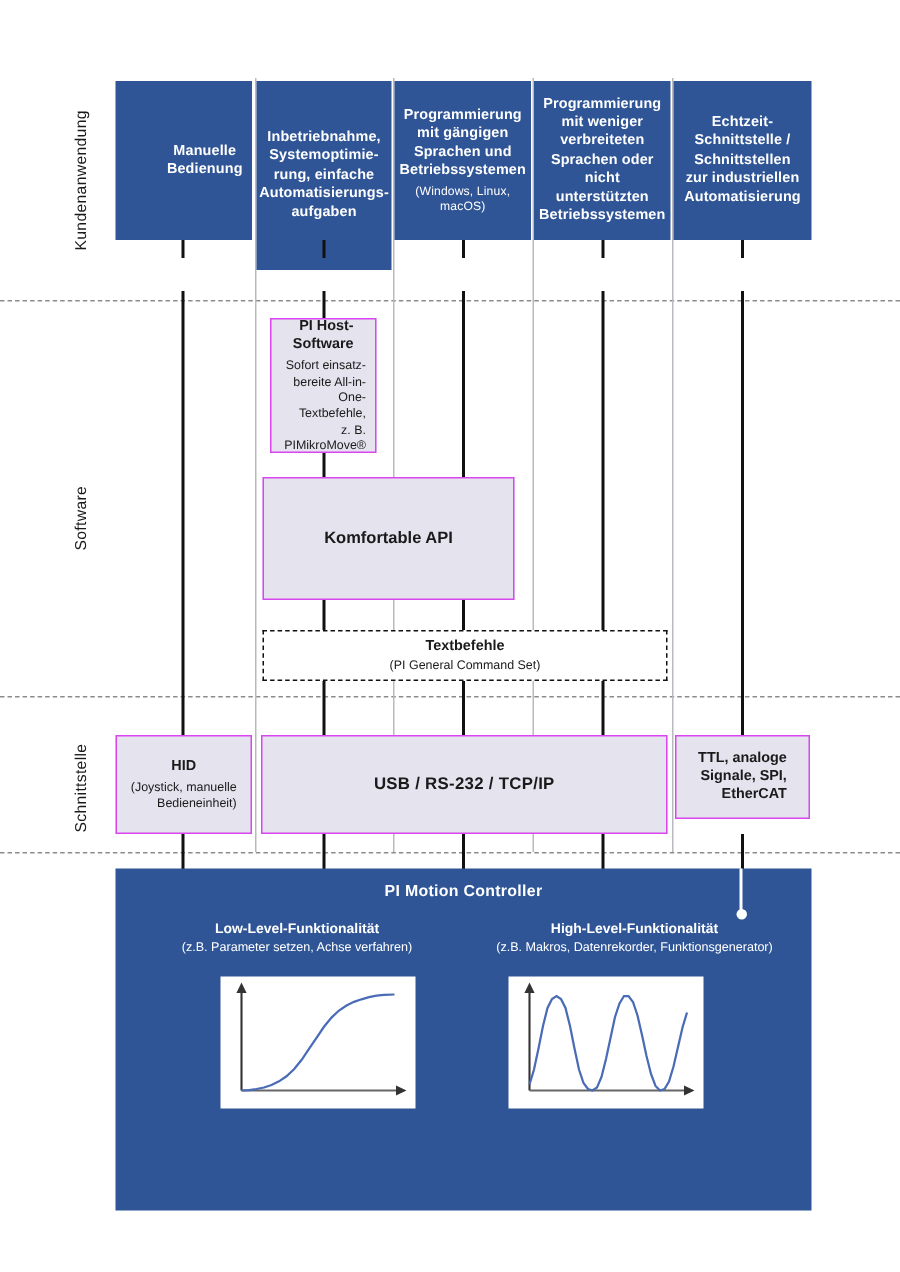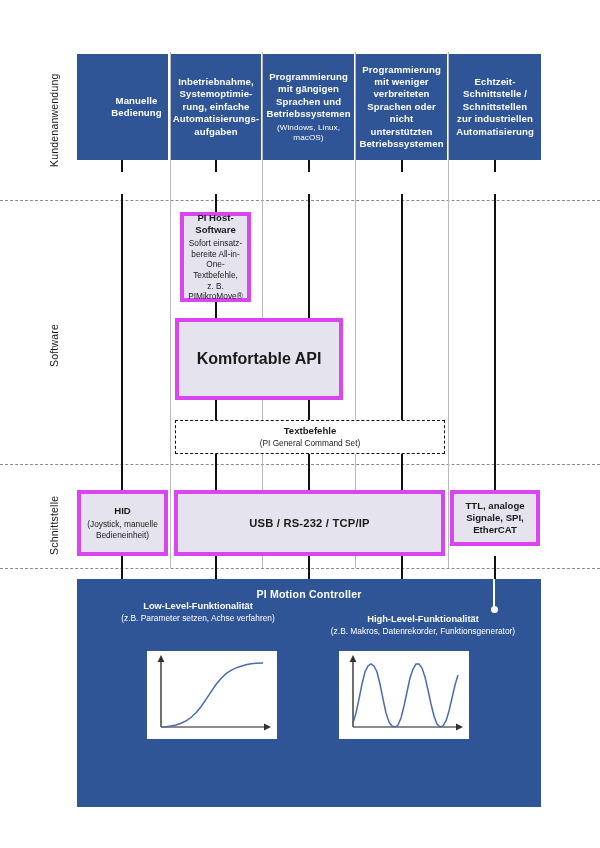"Inbetriebnahme," div.hdrbox { height: 106px -> 126px }
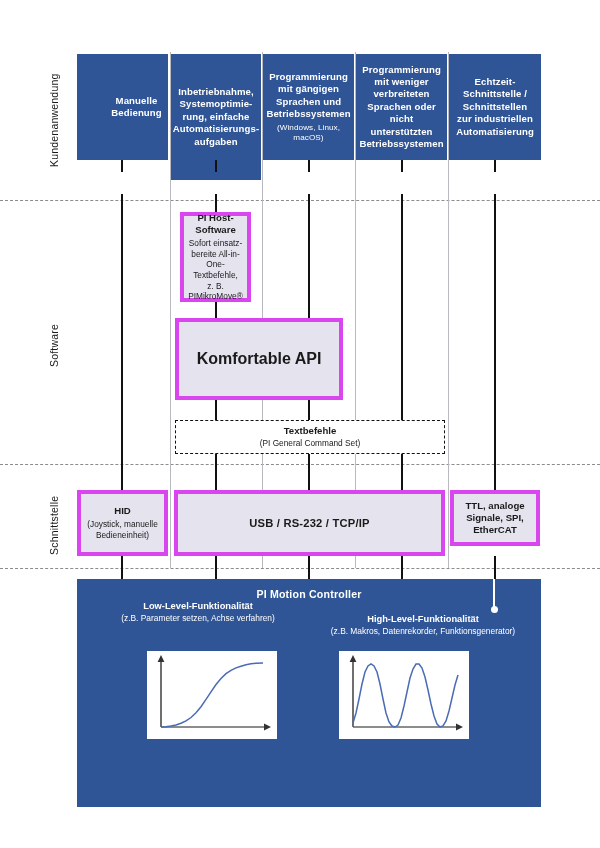"PI Host-" .lbox { border: 4px solid #d946ef -> 1px solid #d946ef; text-align: center -> right }
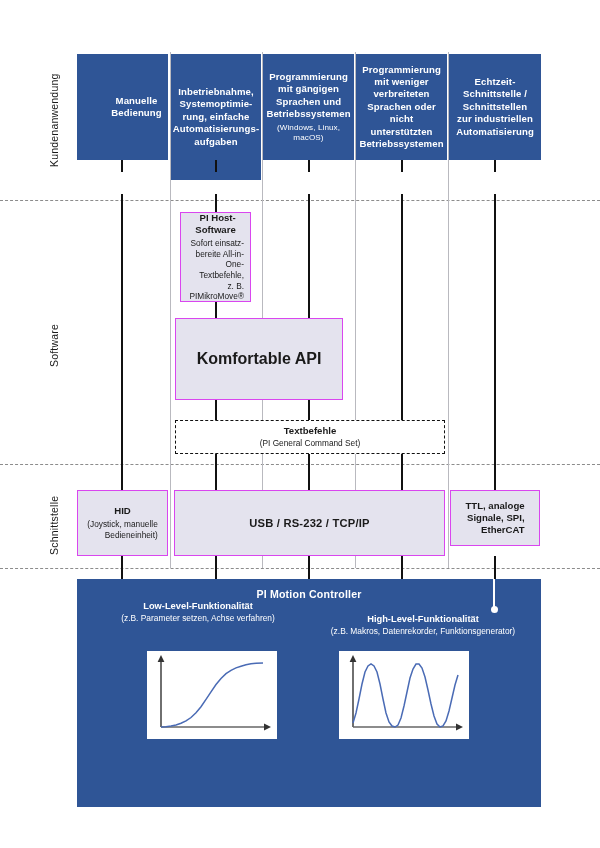"Komfortable API" .lbox.big .t { font-size: 16px -> 11px }
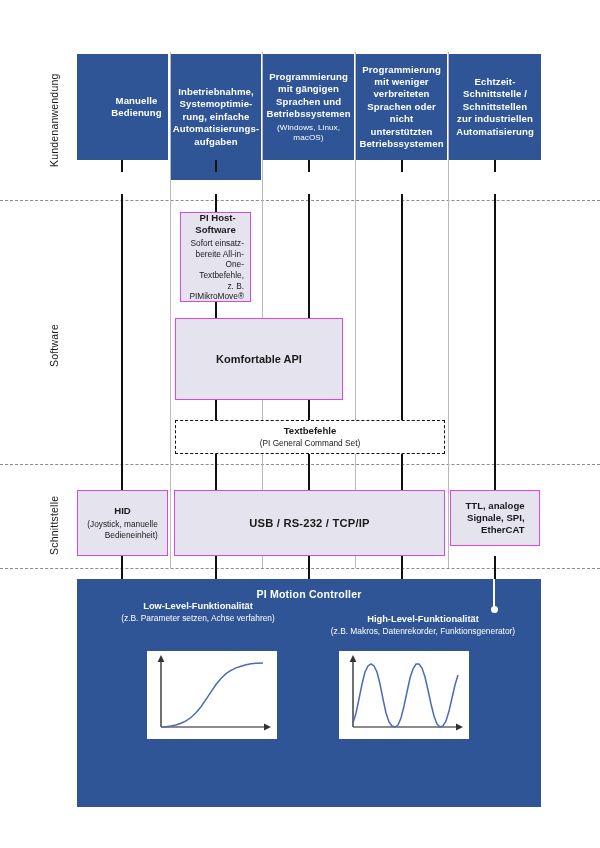"Low-Level-Funktionalität" div.funcblock { top: 21px -> 34px }
